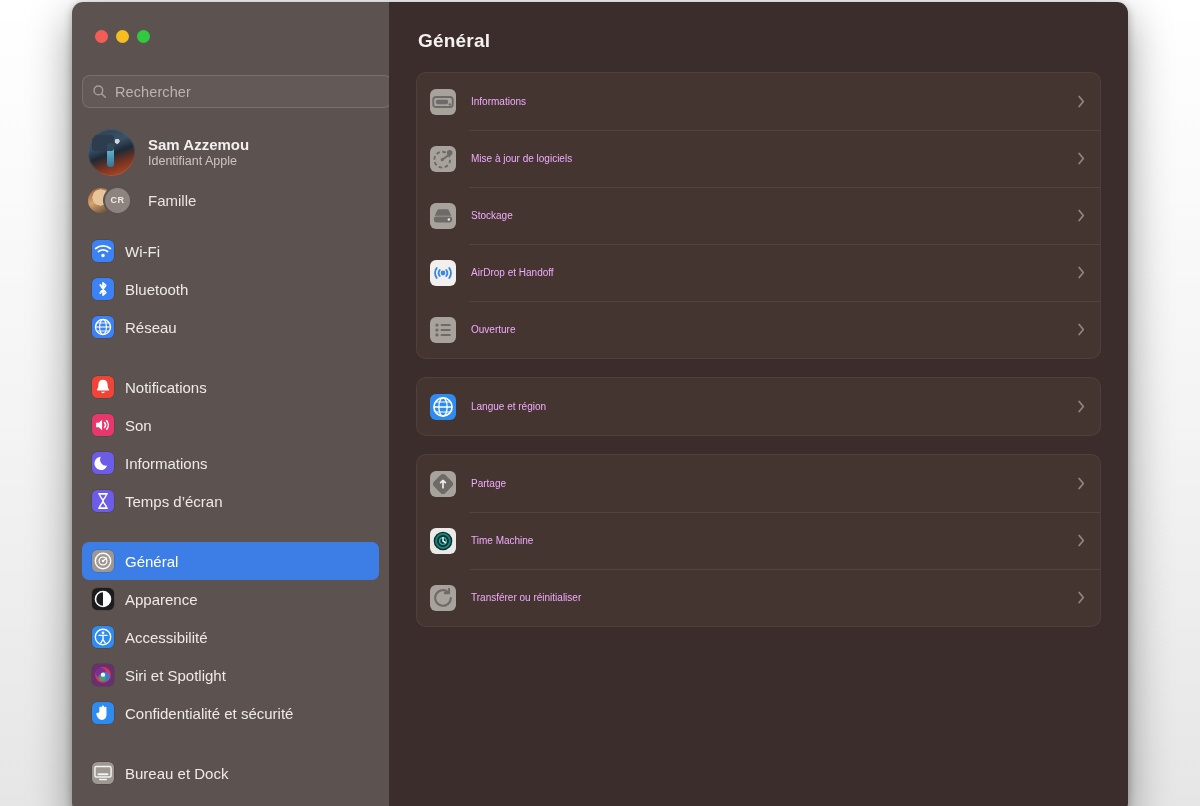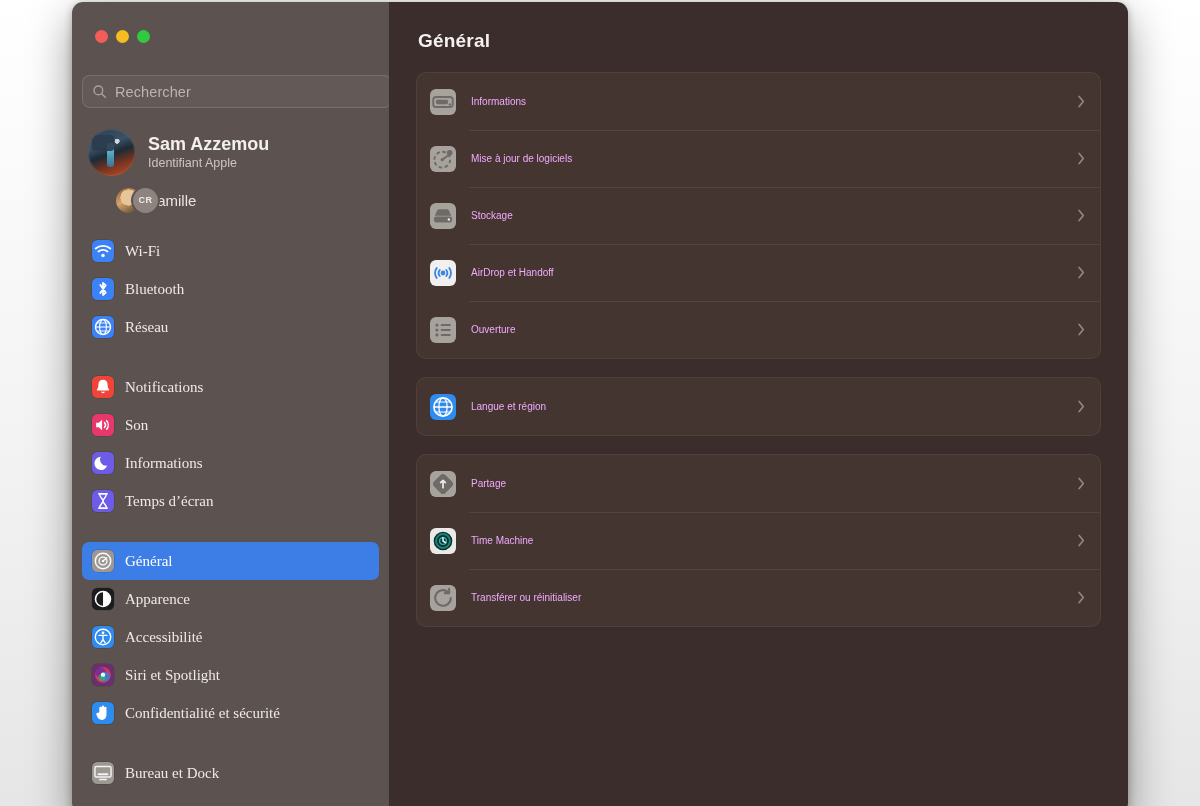"Sam Azzemou" .acct-name { font-size: 18px -> 15px }
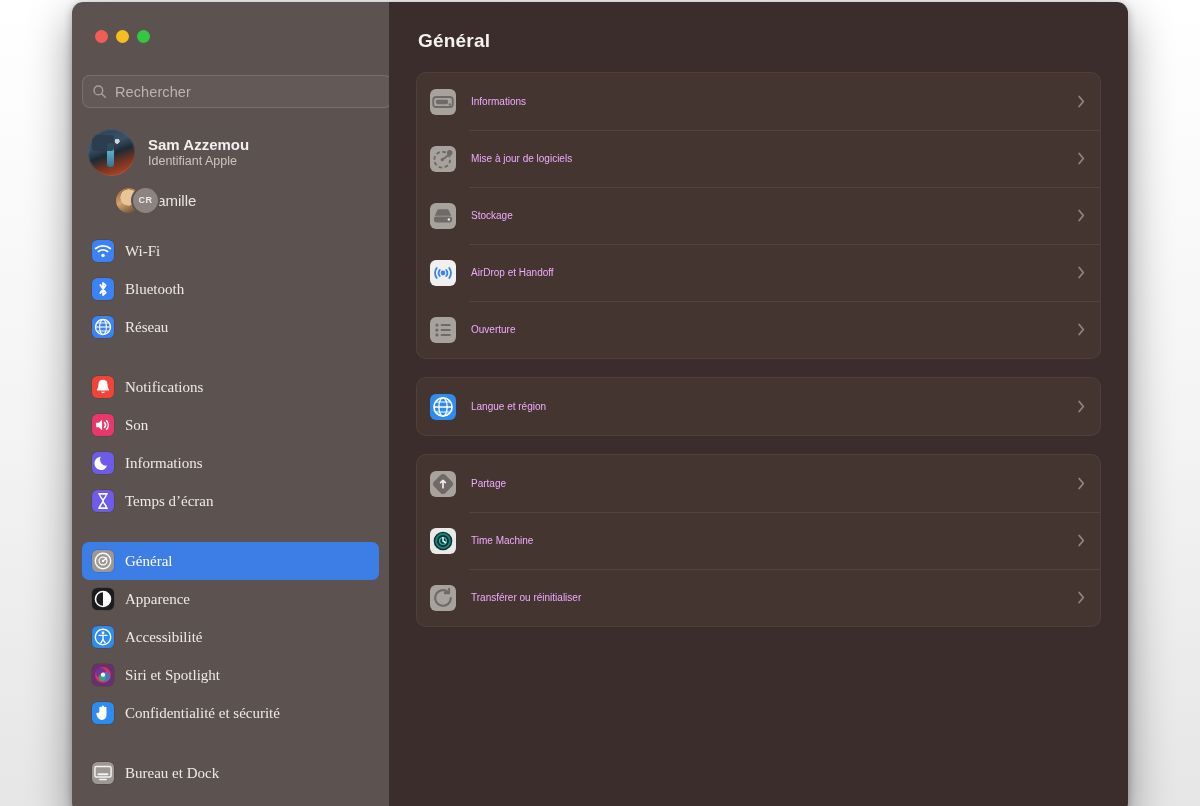"CR" .fam-a { margin-left: 28px -> none }
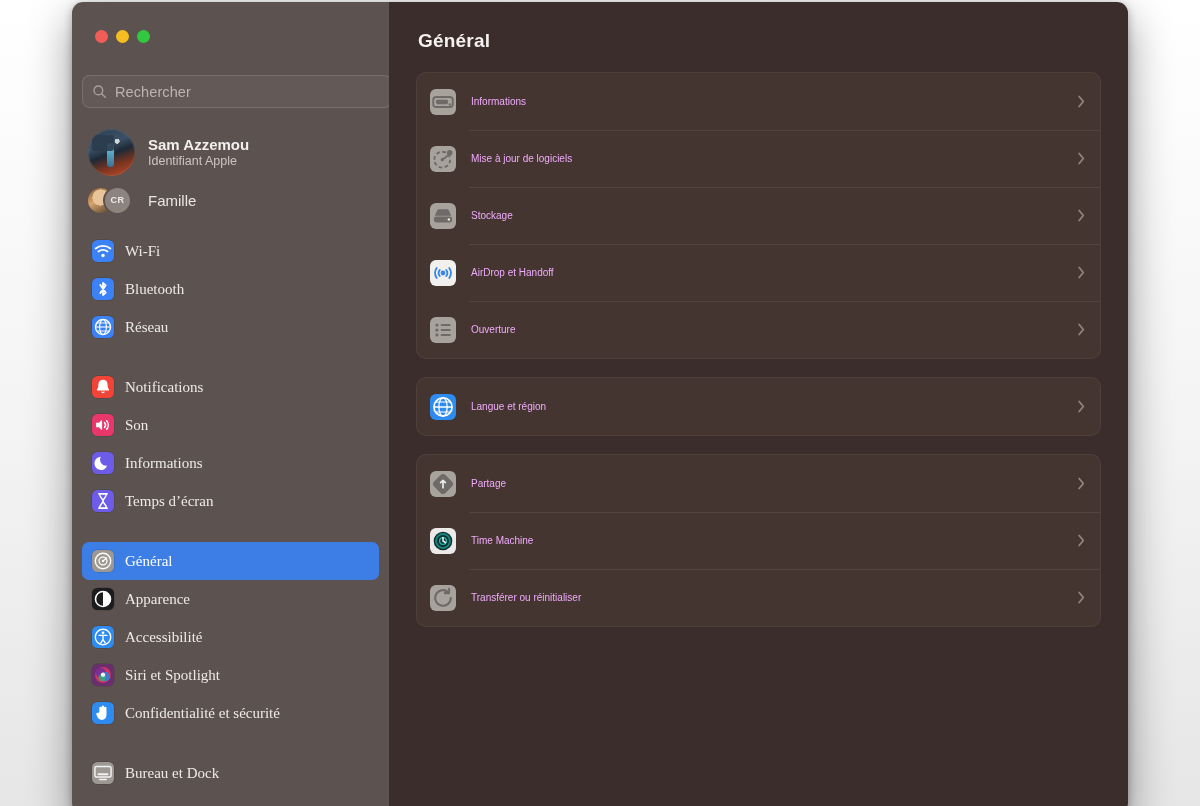"Wi-Fi" .nav-label { font-family: Liberation Serif, serif -> none }
